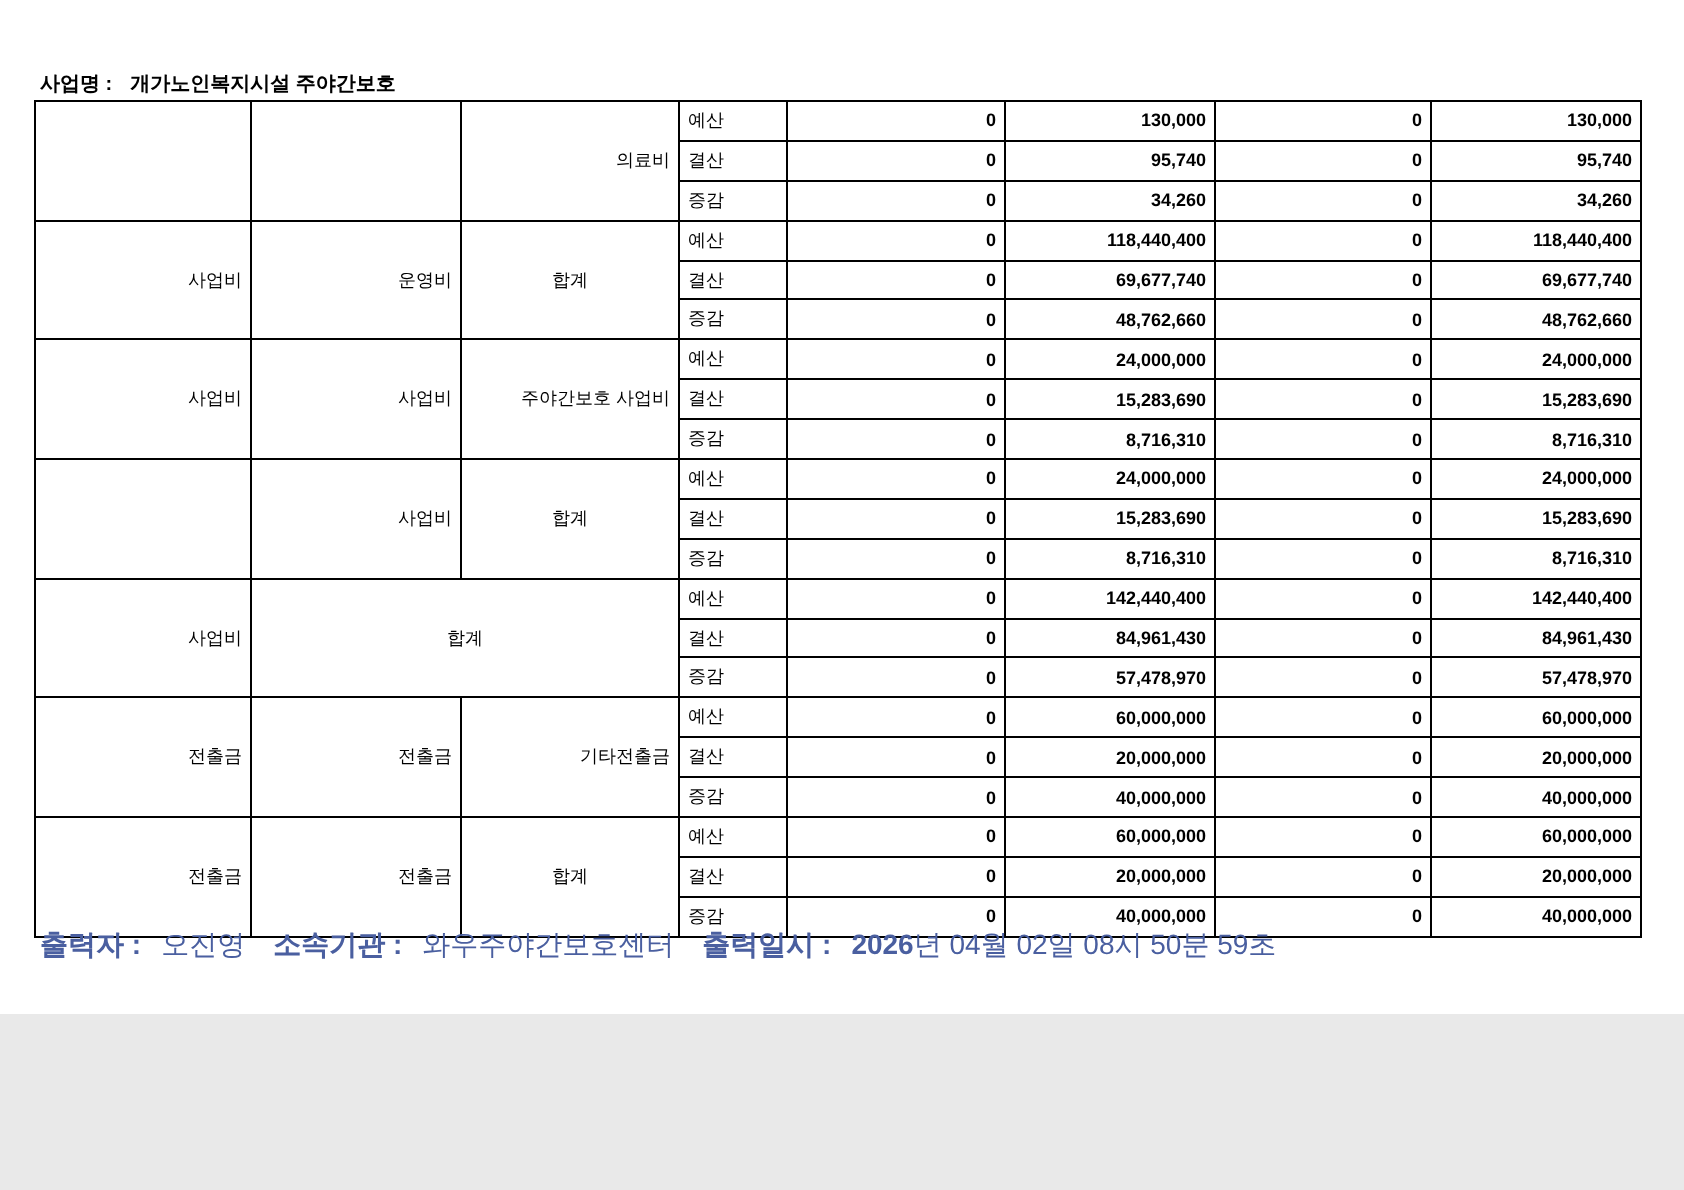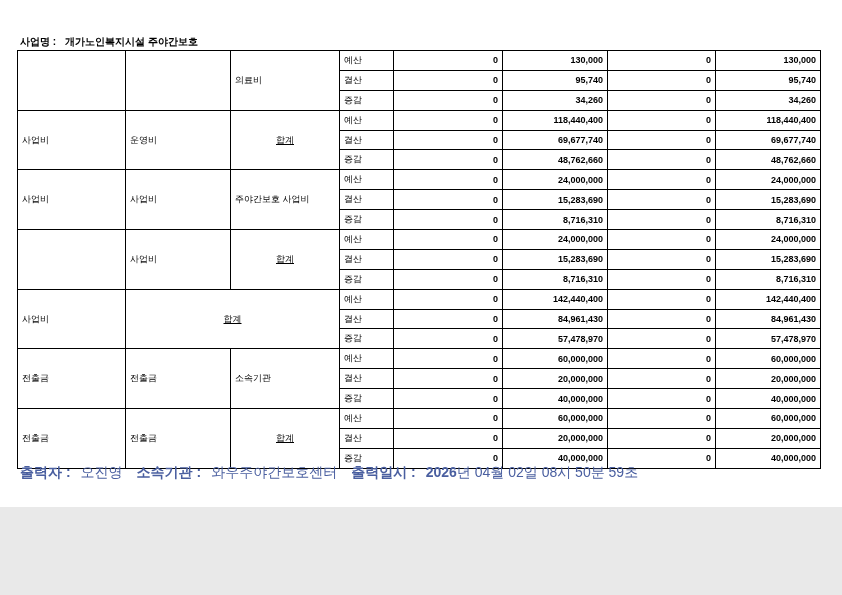"의료비" td.cat { text-align: left -> right }
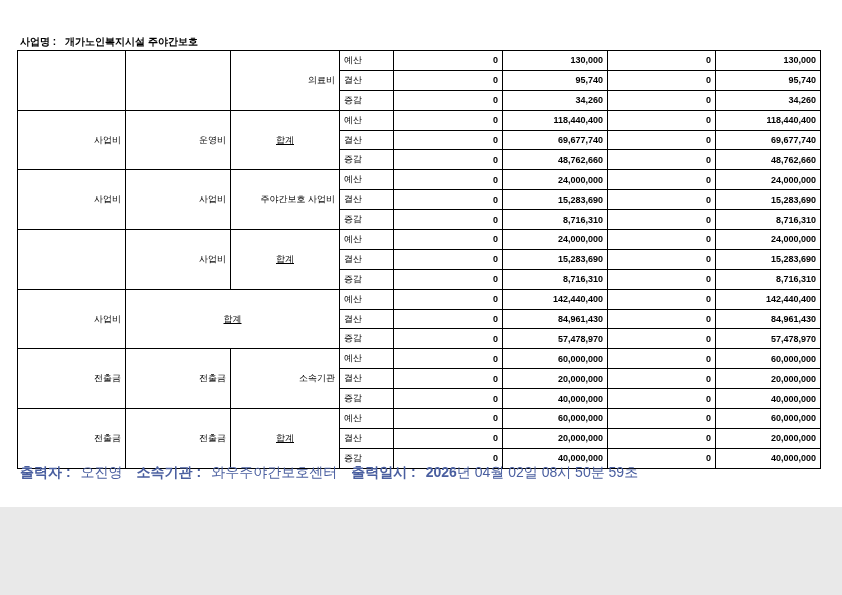"합계" td.c { text-decoration: underline -> none }
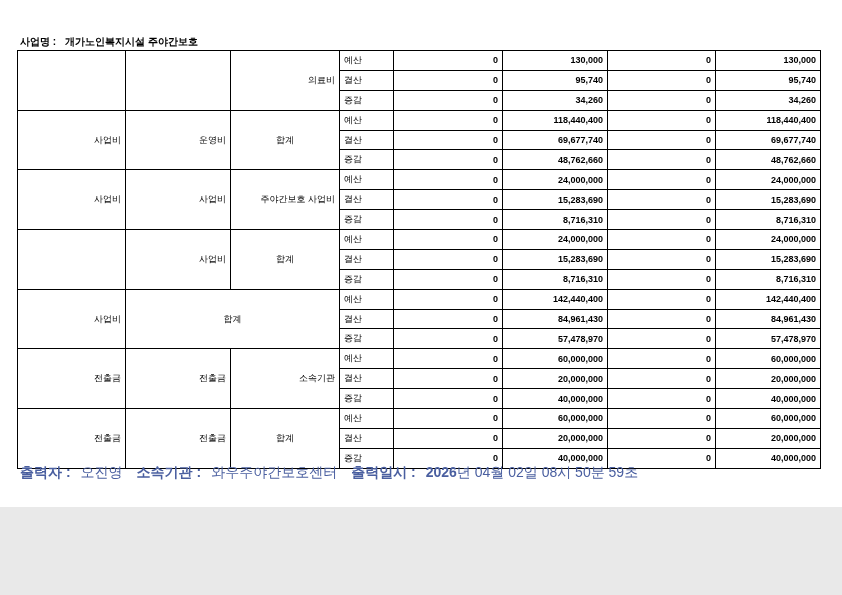"소속기관" td.cat { text: 소속기관 -> 기타전출금 }
